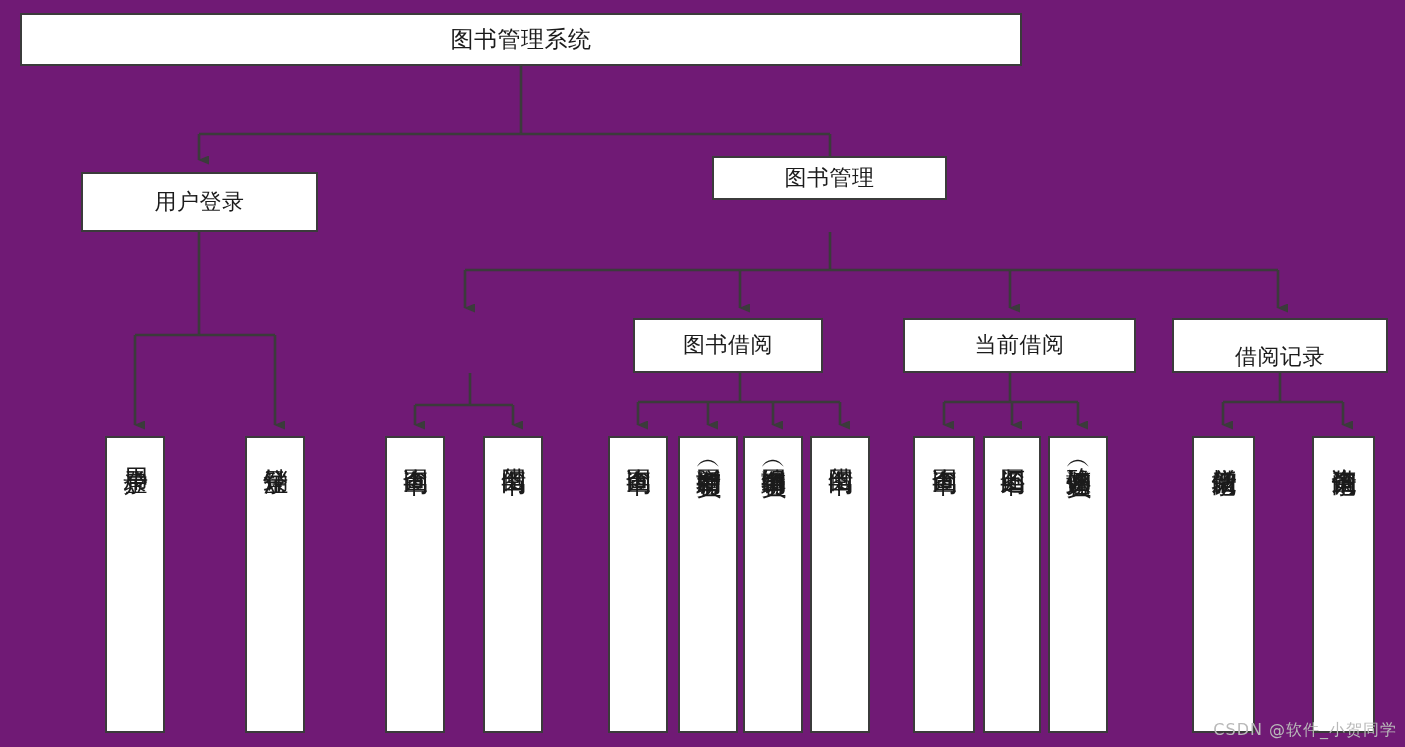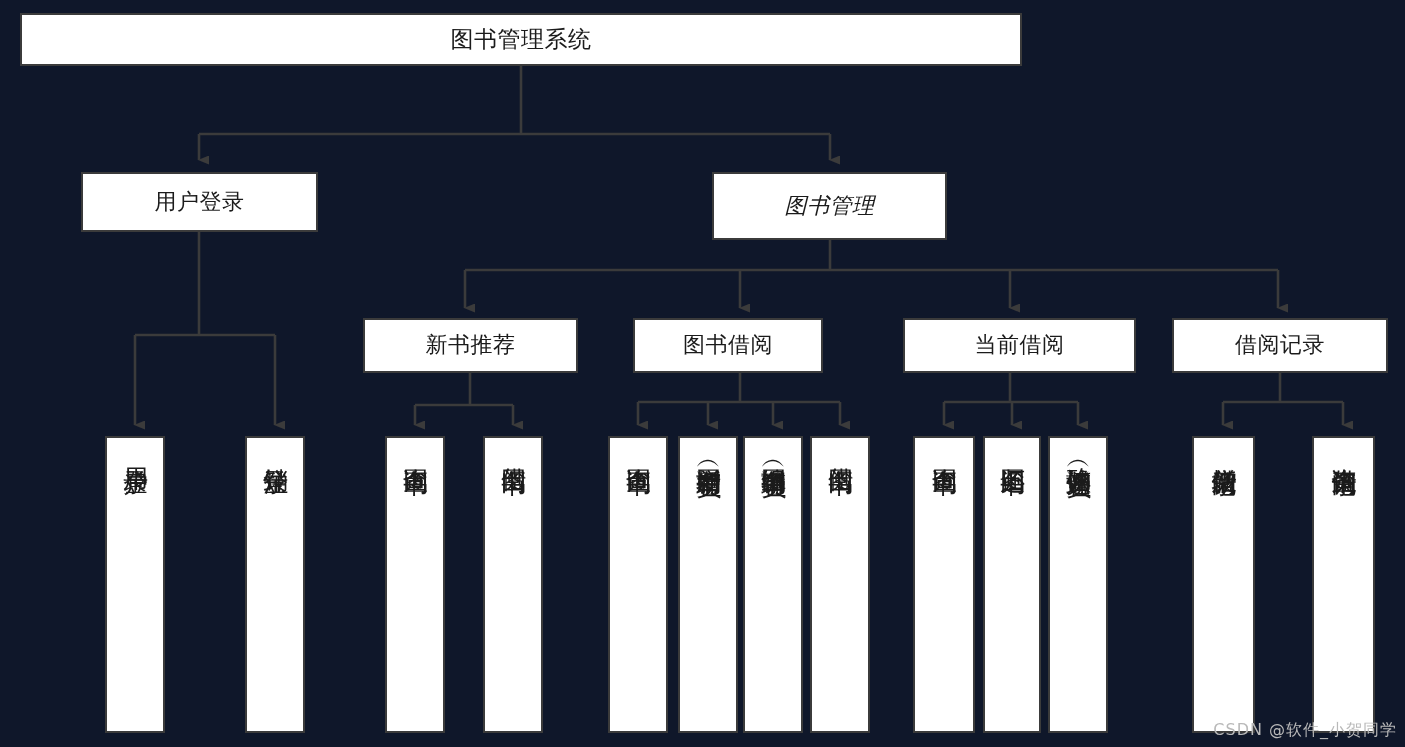"图书管理系统" #canvas { background: #0f172a -> #701a75 }
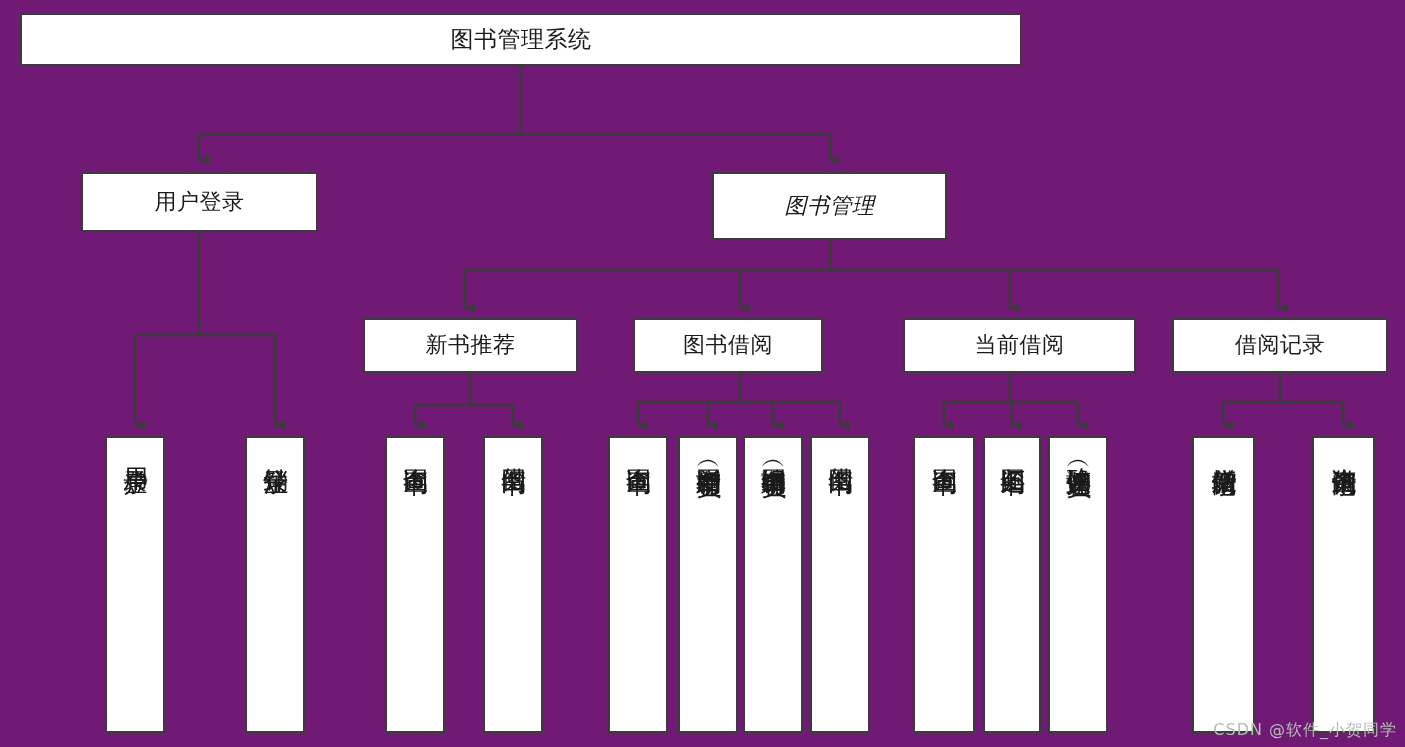"图书管理" div.node { font-style: italic -> none; height: 68px -> 44px; top: 172px -> 156px }
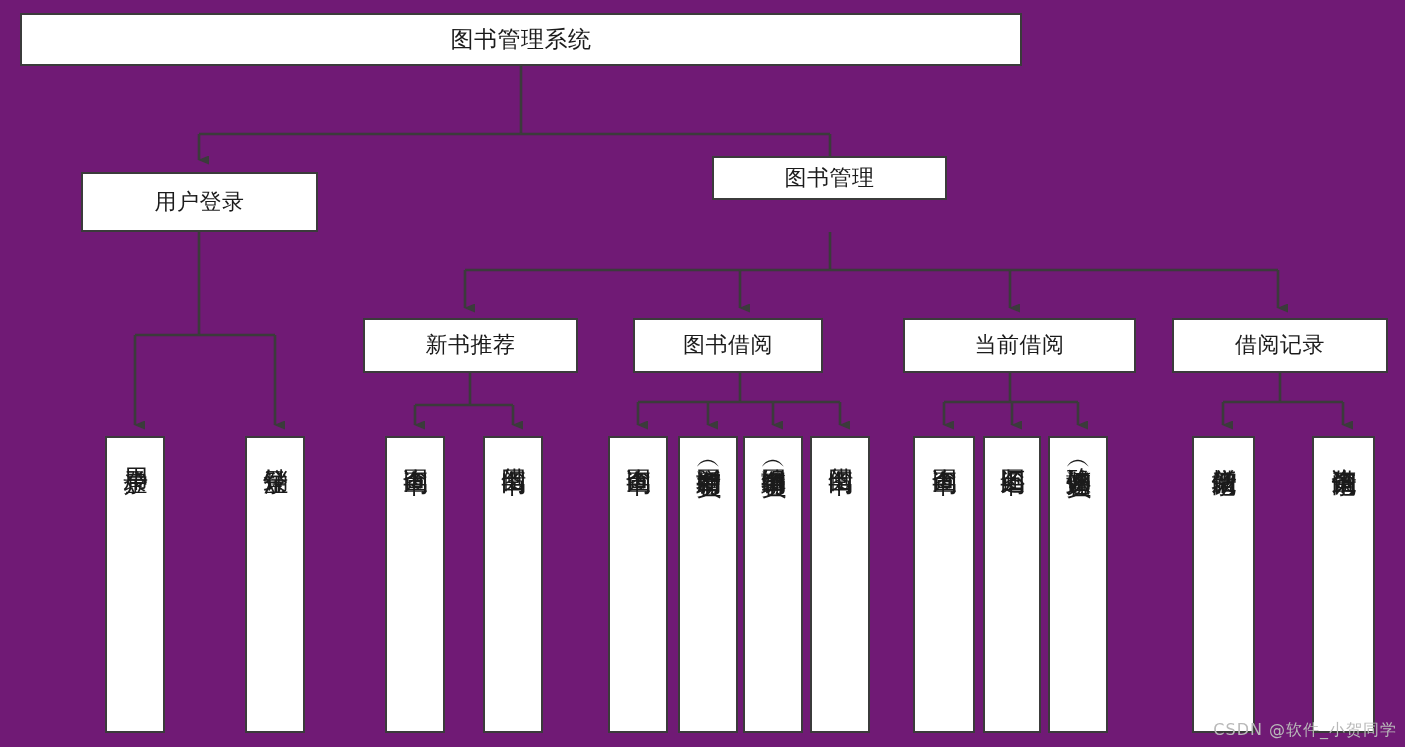"新书推荐" div.node { html: <div> <span>新书推荐</span> </div> -> none }
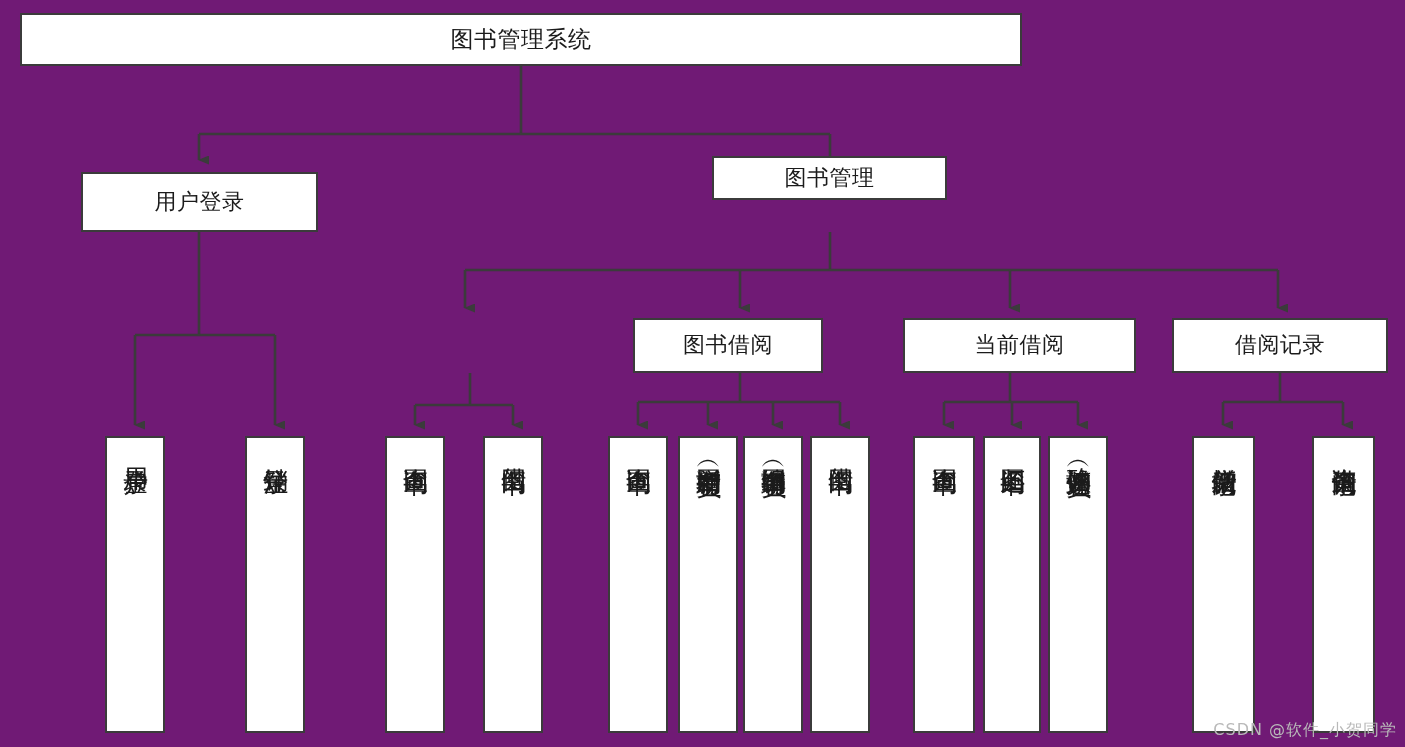"借阅记录" div.node { align-items: none -> flex-end }
